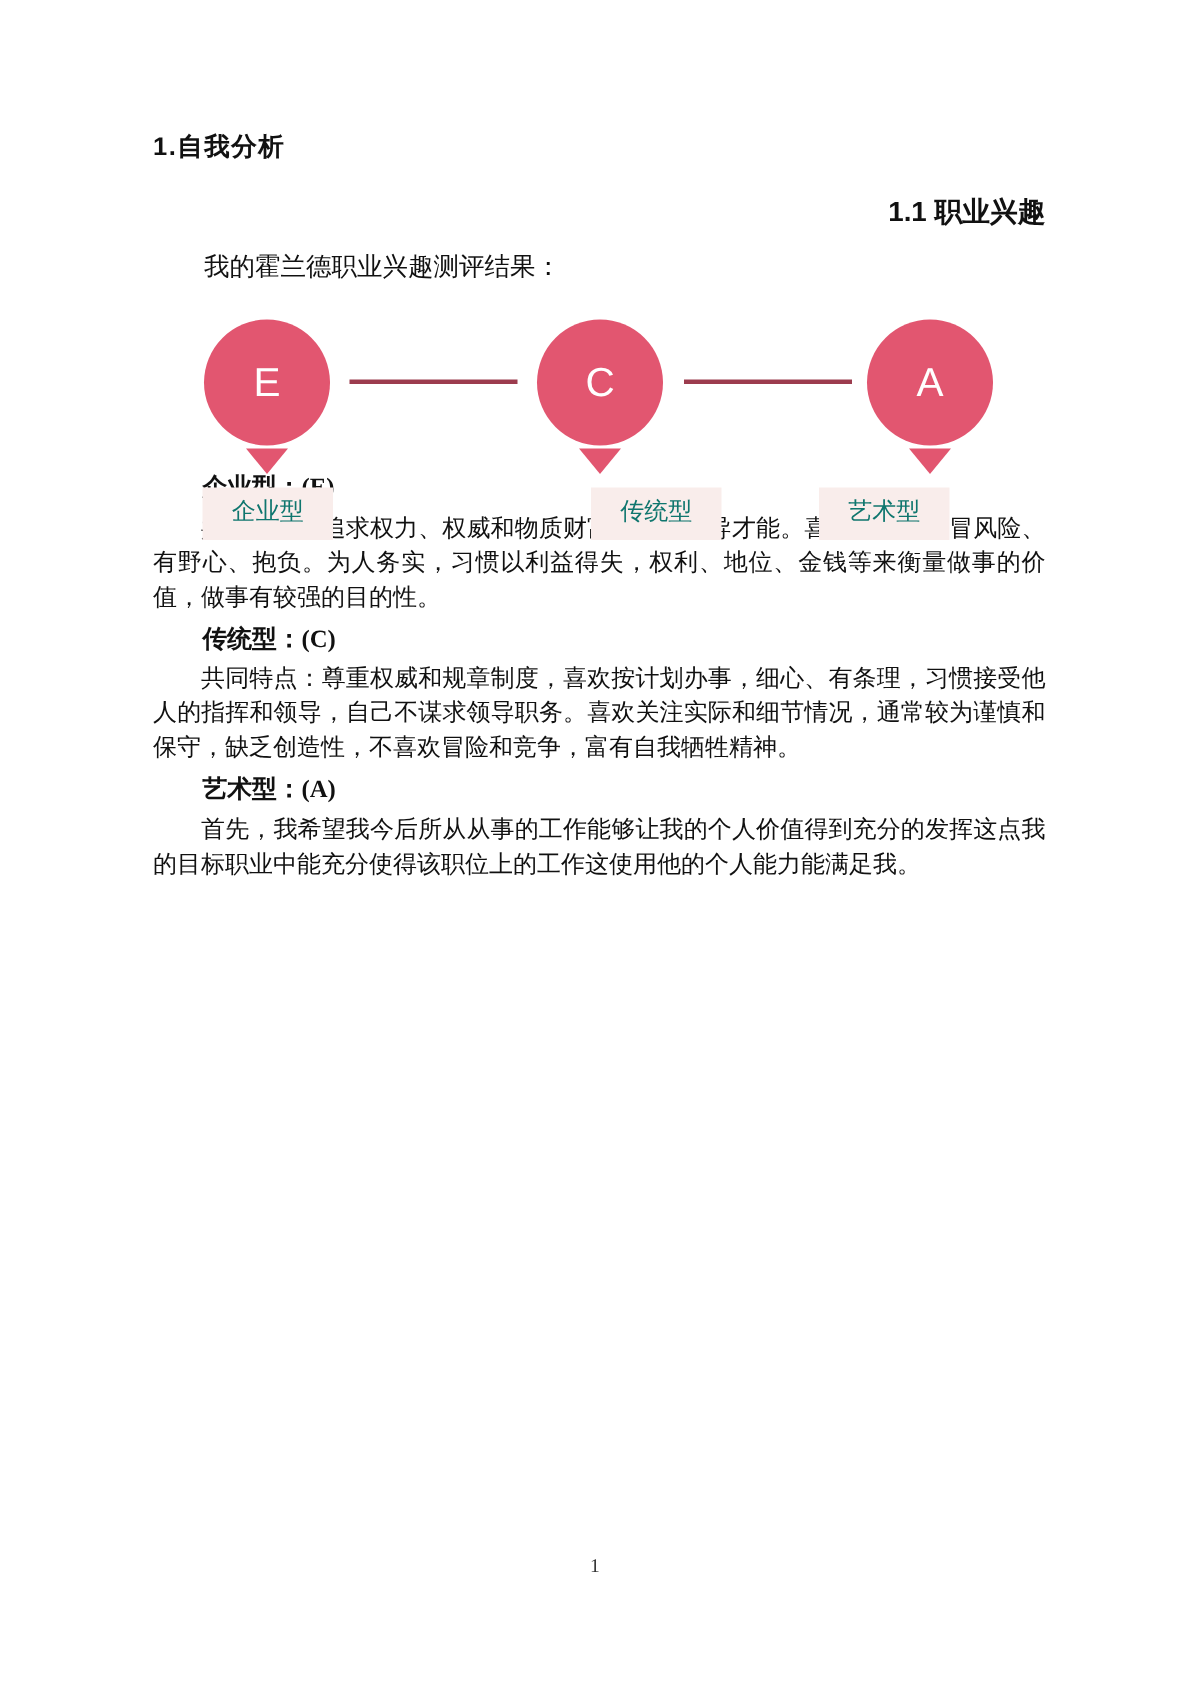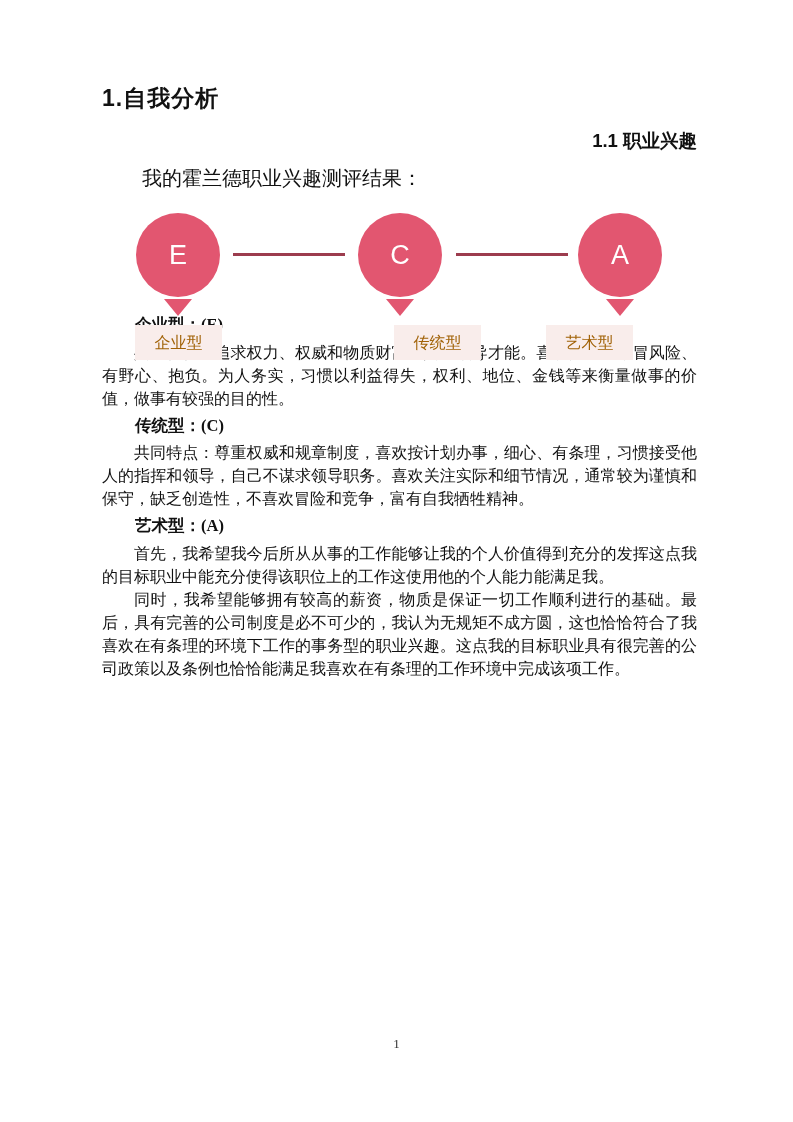"1.自我分析" .doc-title { font-size: 23px -> 17px }
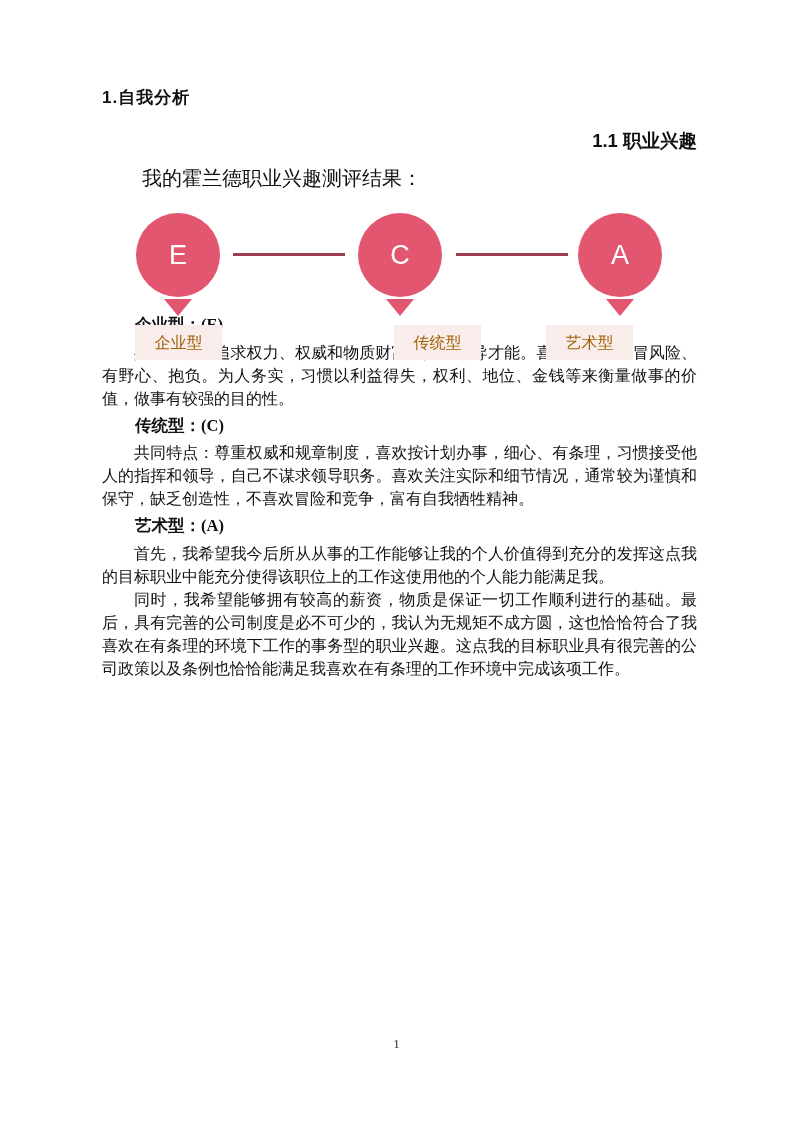"我的霍兰德职业兴趣测评结果：" .intro { font-size: 20px -> 17px }
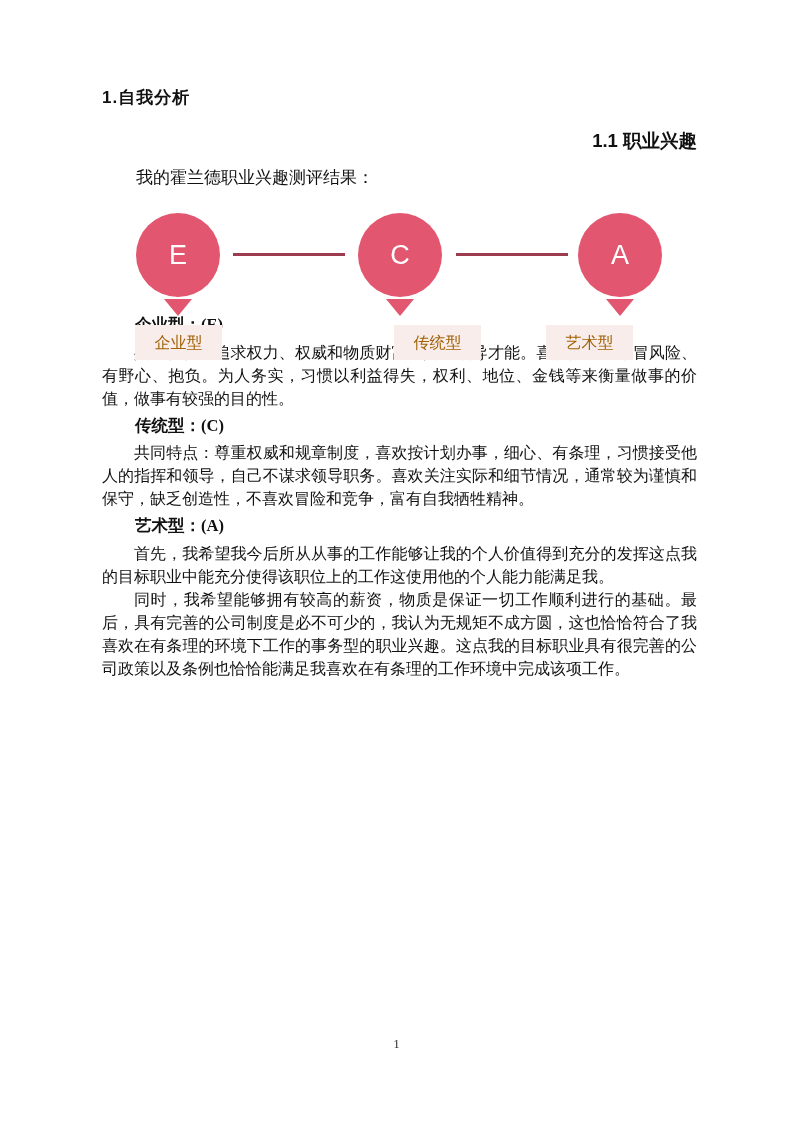"企业型" .type-label { color: #a16207 -> #0f766e; font-family: Liberation Sans, sans-serif -> Liberation Mono, monospace }
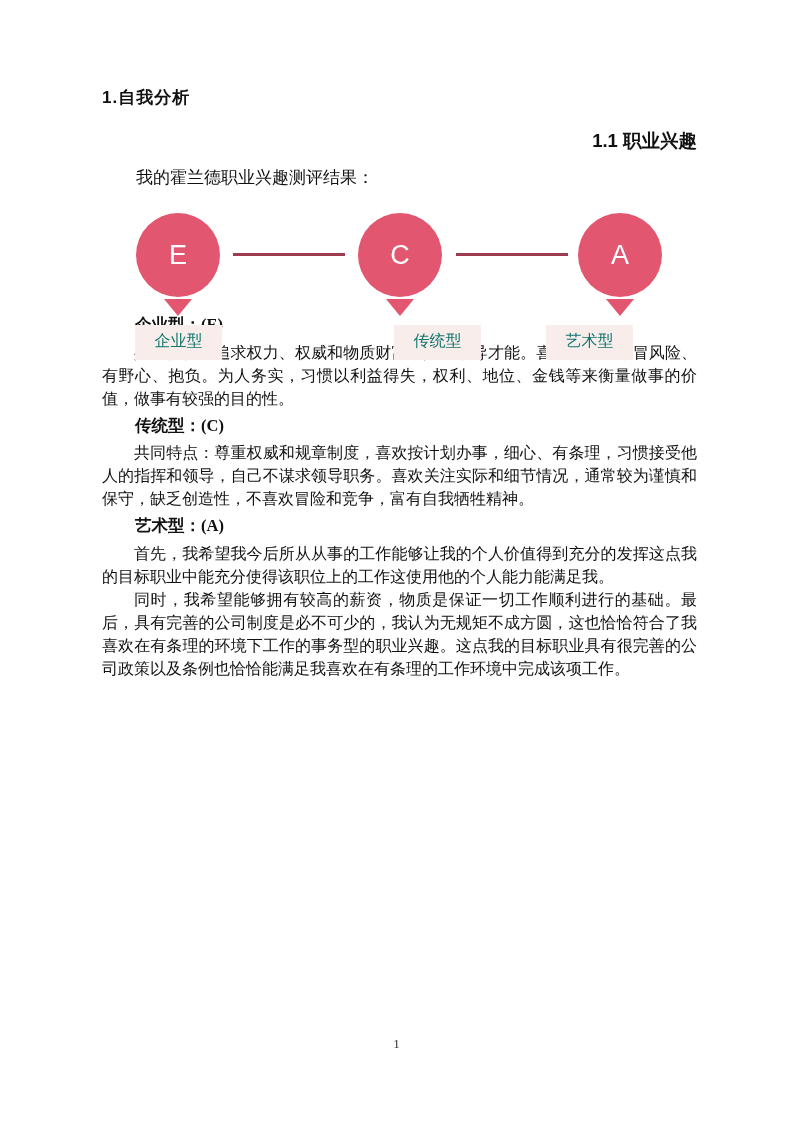"同时，我希望能够拥有较高的薪资，物质是保证一切工作顺利进行的基础。最后，具有完善" p.body-text { html: <p>同时，我希望能够拥有较高的薪资，物质是保证一切工作顺利进行的基础。最后，具有完善的公司制度是必不可少的，我认为无规矩不成方圆，这也恰恰符合了我喜欢在有条理的环境下工作的事务型的职业兴趣。这点我的目标职业具有很完善的公司政策以及条例也恰恰能满足我喜欢在有条理的工作环境中完成该项工作。</p> -> none }
